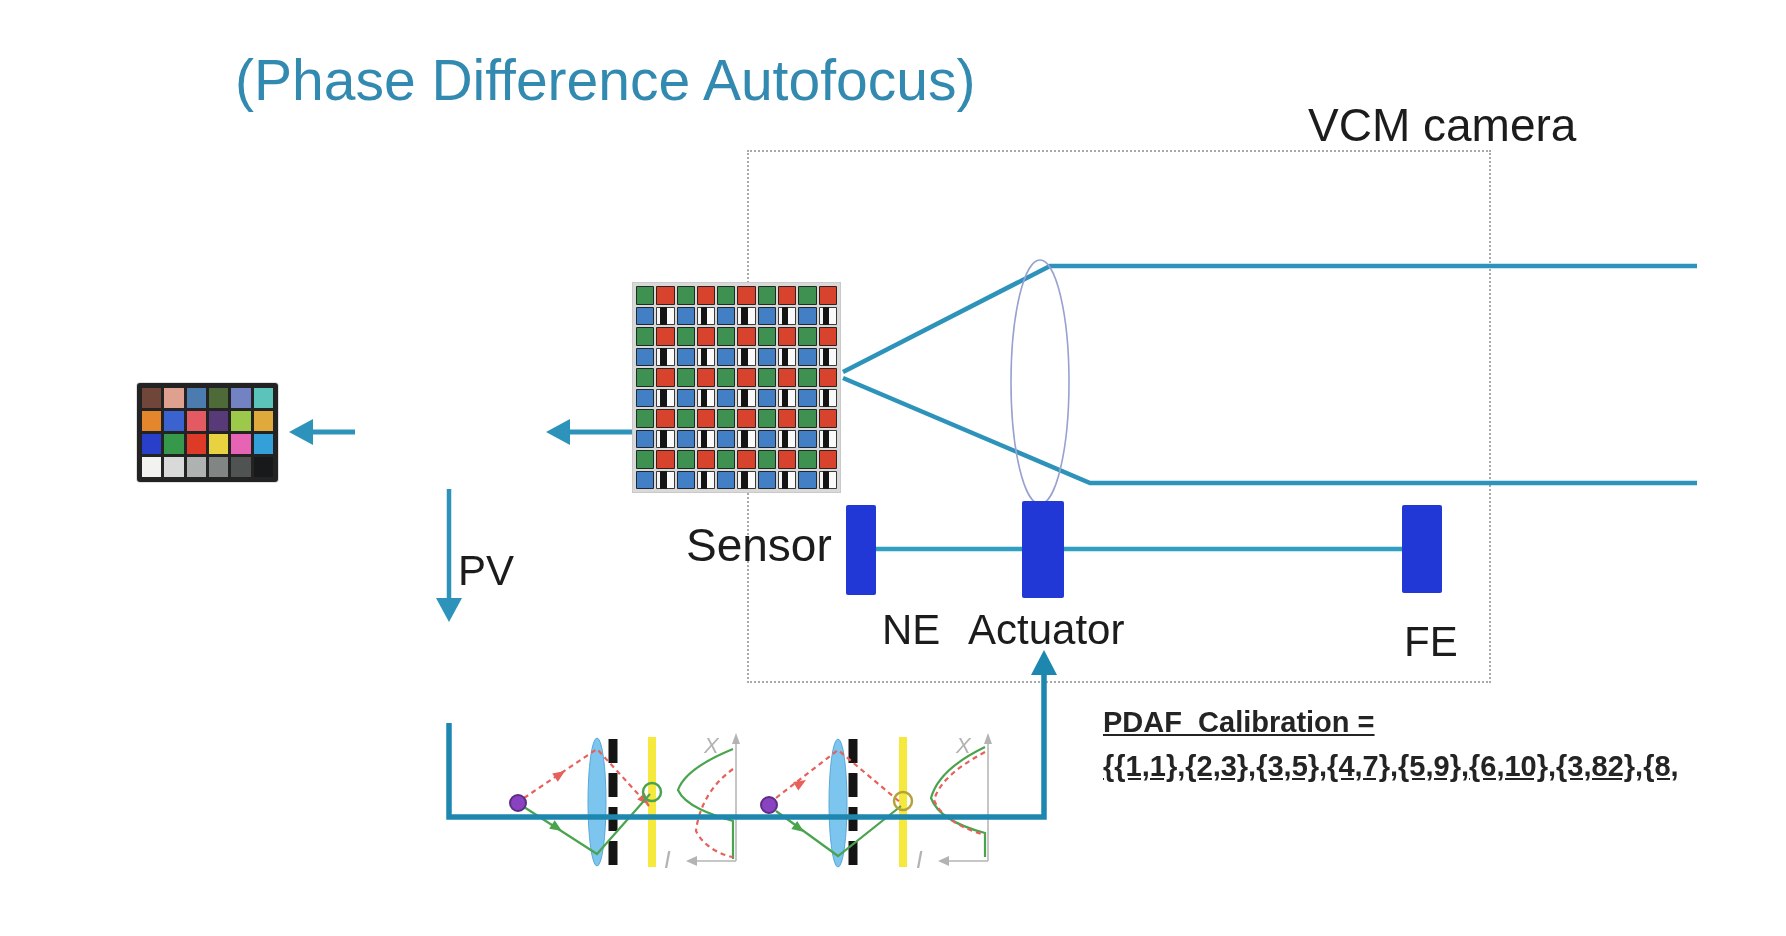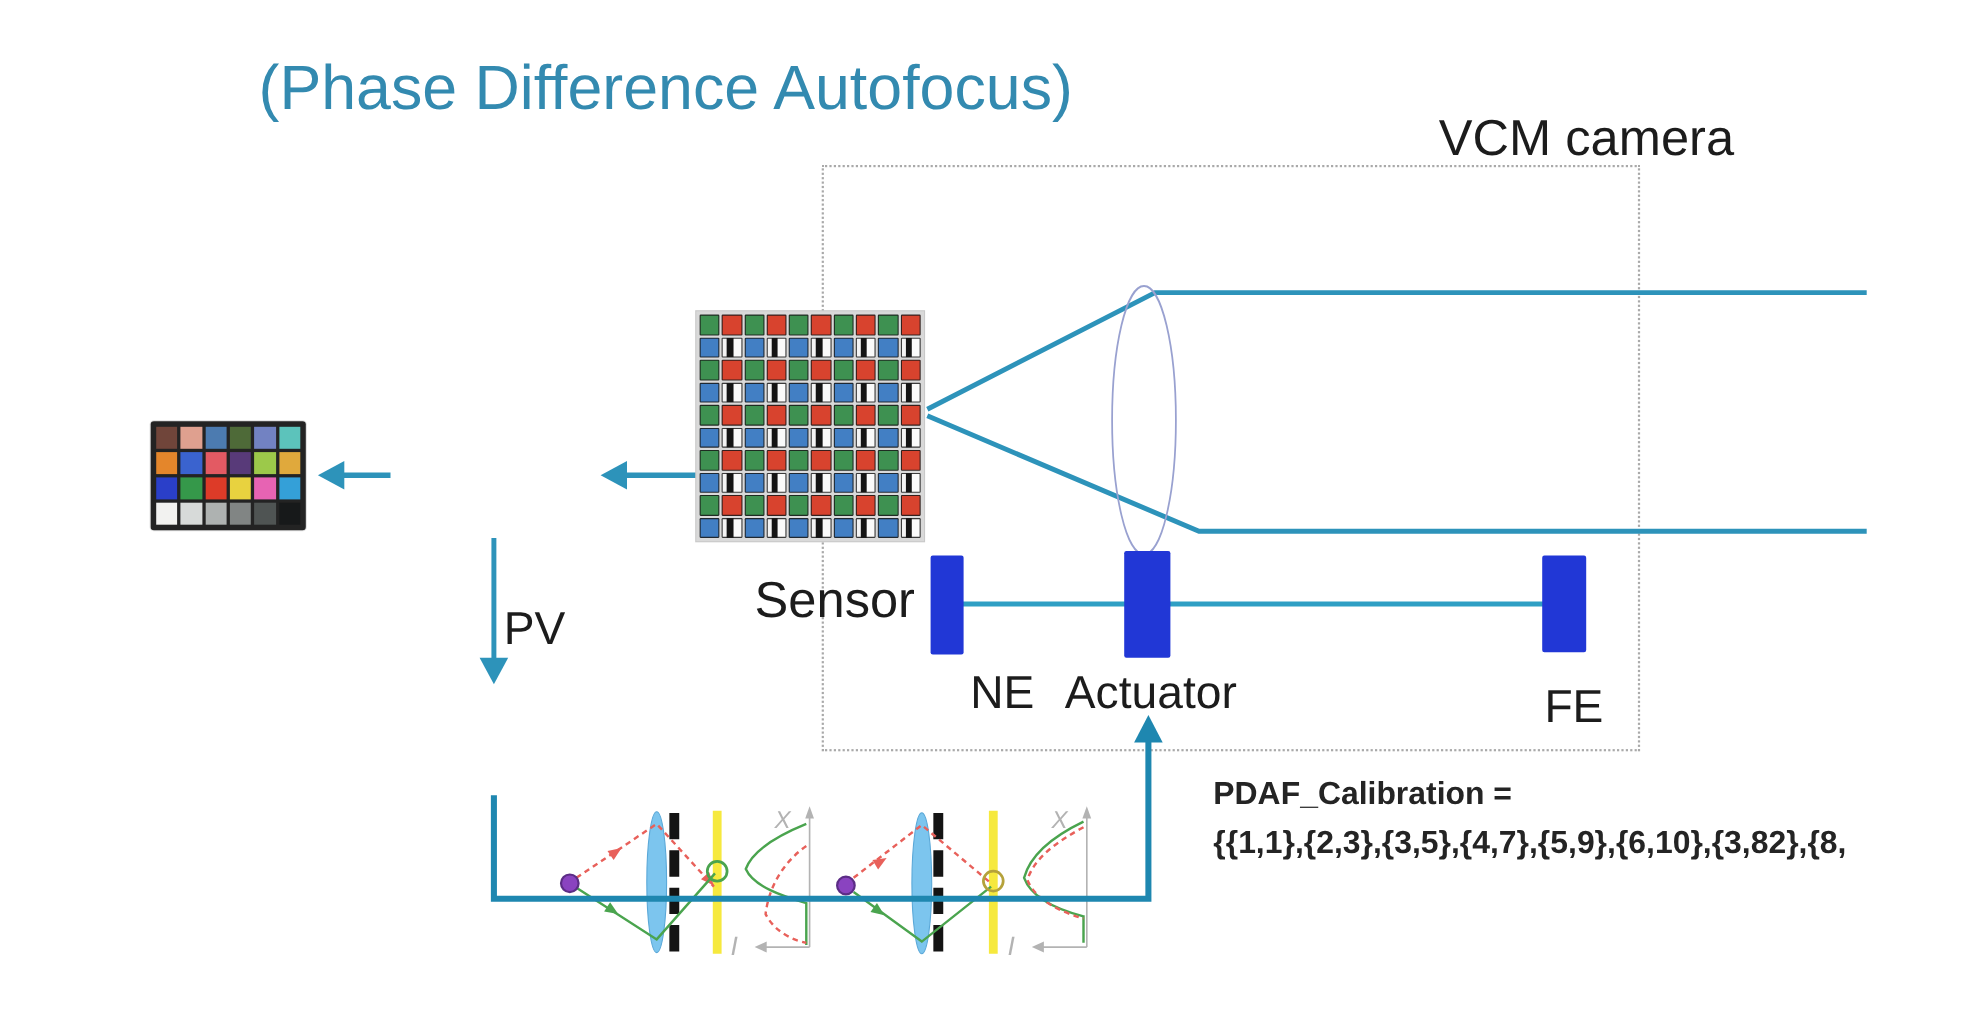"PDAF_Calibration =" .pdaf-text { text-decoration: none -> underline }
